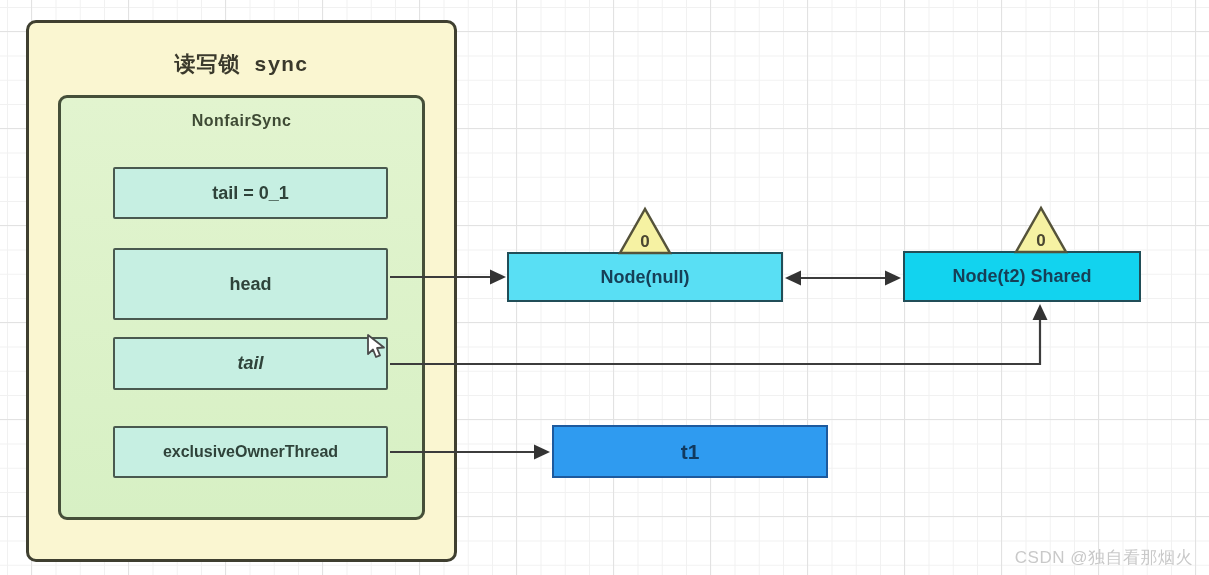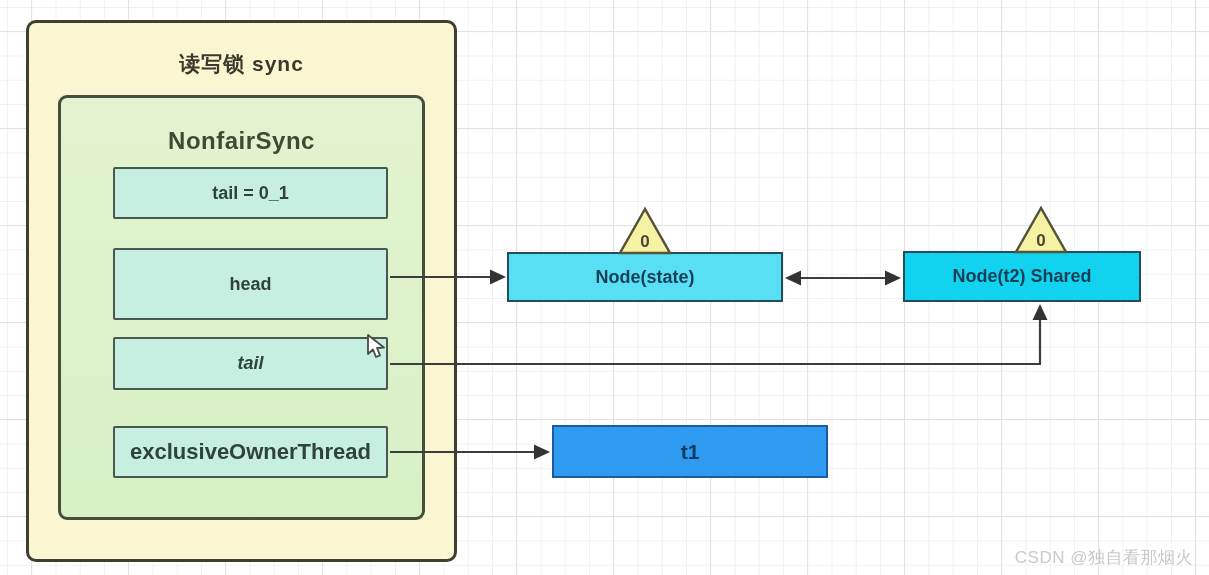"读写锁 sync" .outer-title { font-family: none -> Liberation Mono, monospace }
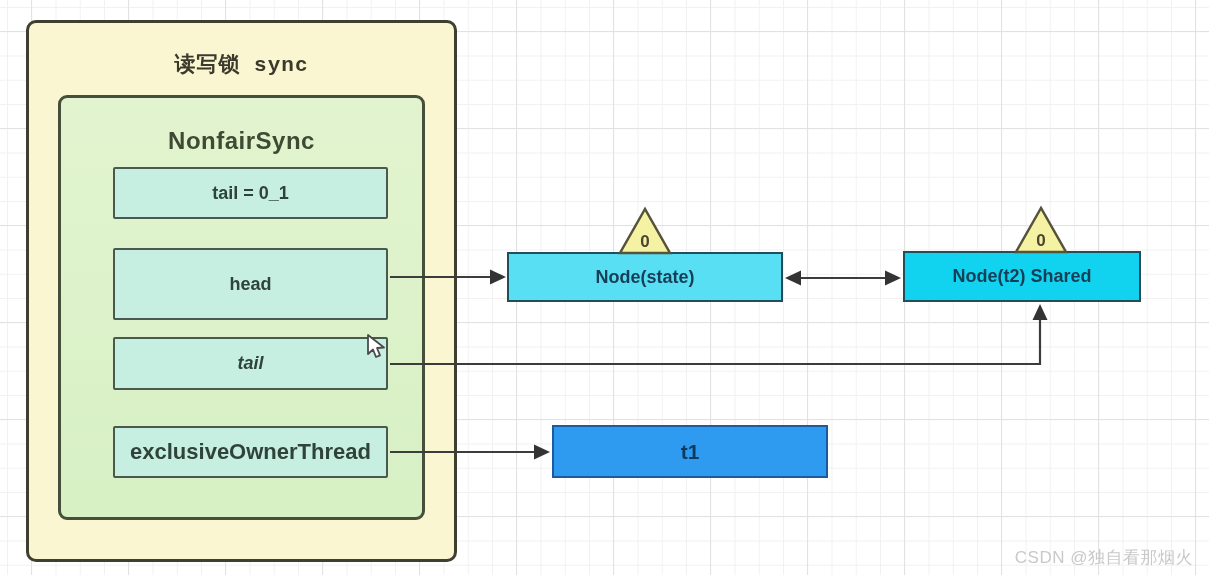"NonfairSync" .inner-title { font-size: 24px -> 16px; margin-top: 29px -> 14px }
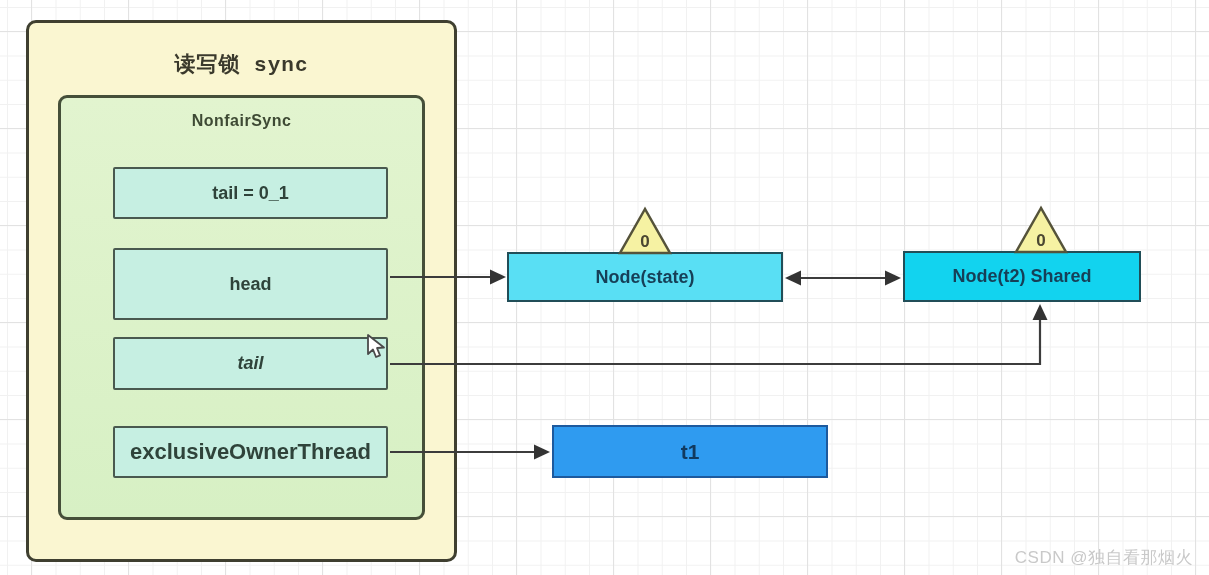"Node(state)" div.node { text: state -> null }
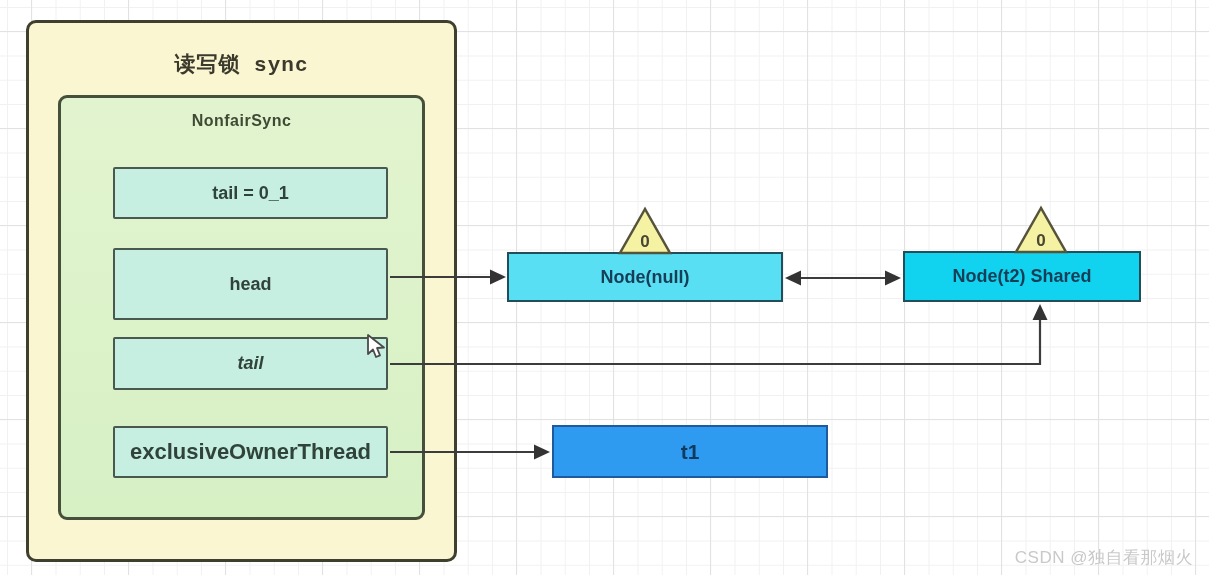"exclusiveOwnerThread" .field-owner { font-size: 22px -> 16px }
